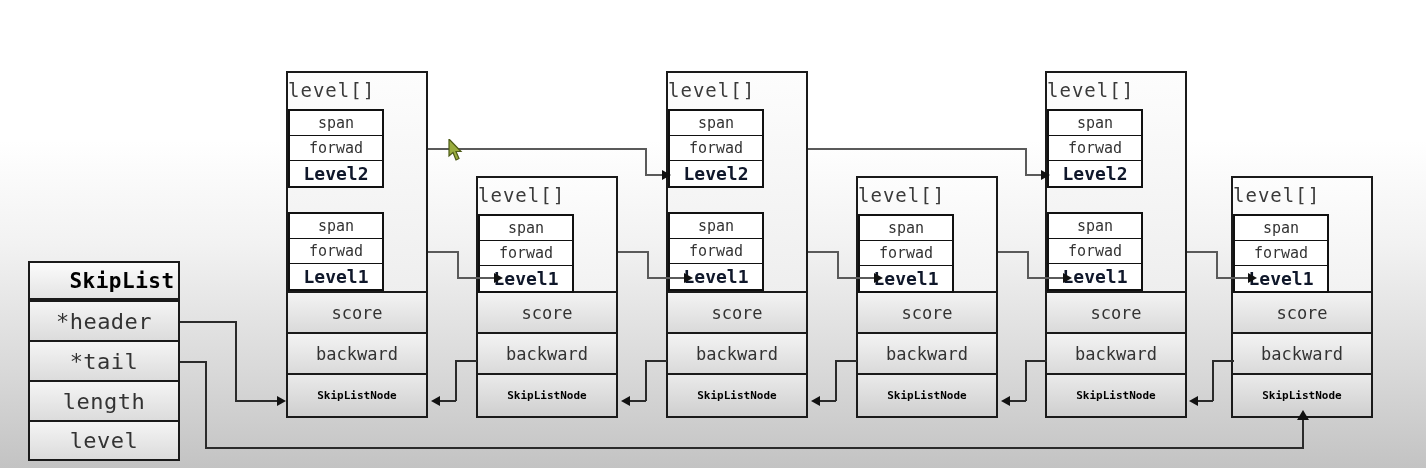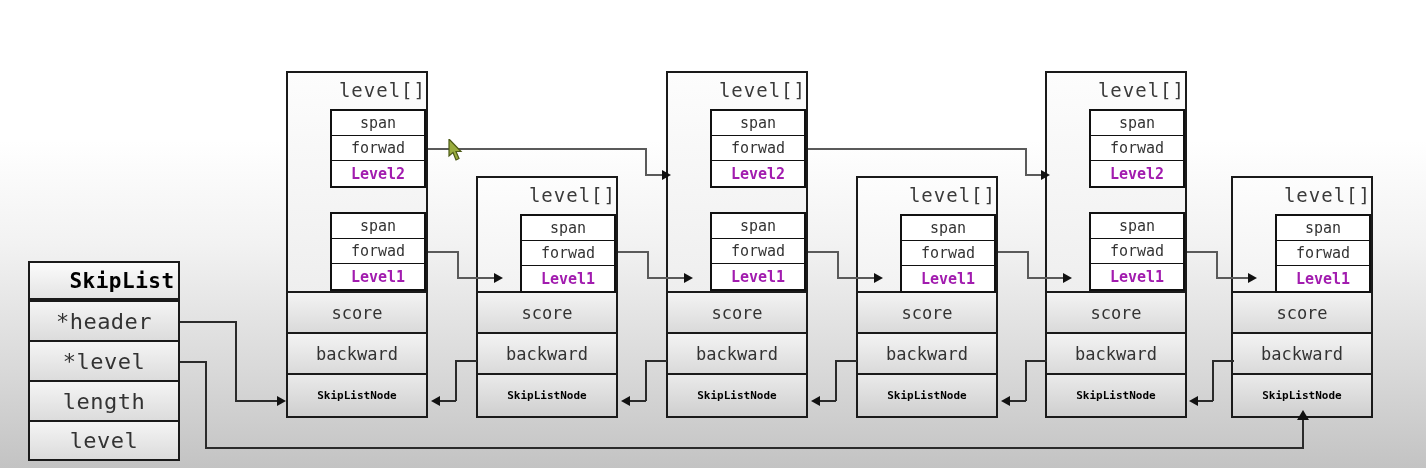"level[]" .levelarr { align-items: flex-end -> flex-start }
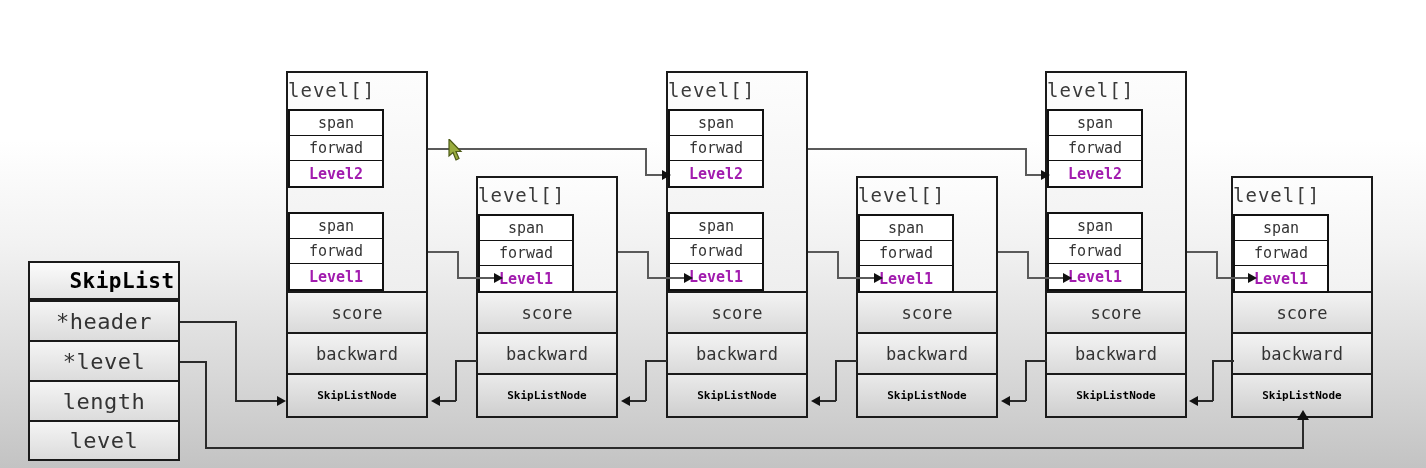"Level2" .lvlbox .lc:last-child { color: #a21caf -> #0f172a; font-size: 15px -> 18px }
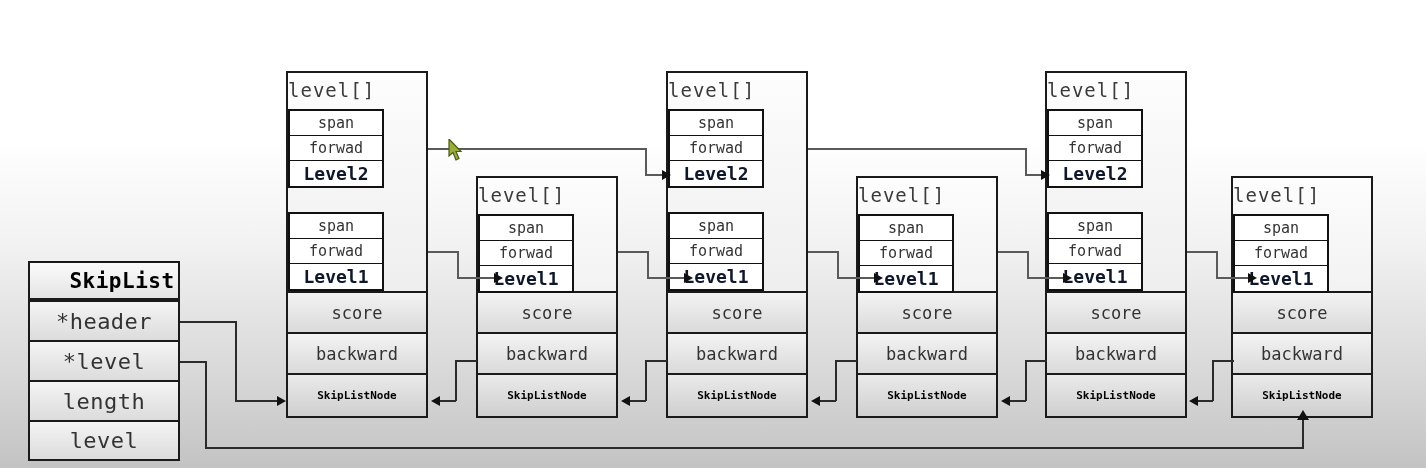"*level" div.cell { text: level -> tail }
